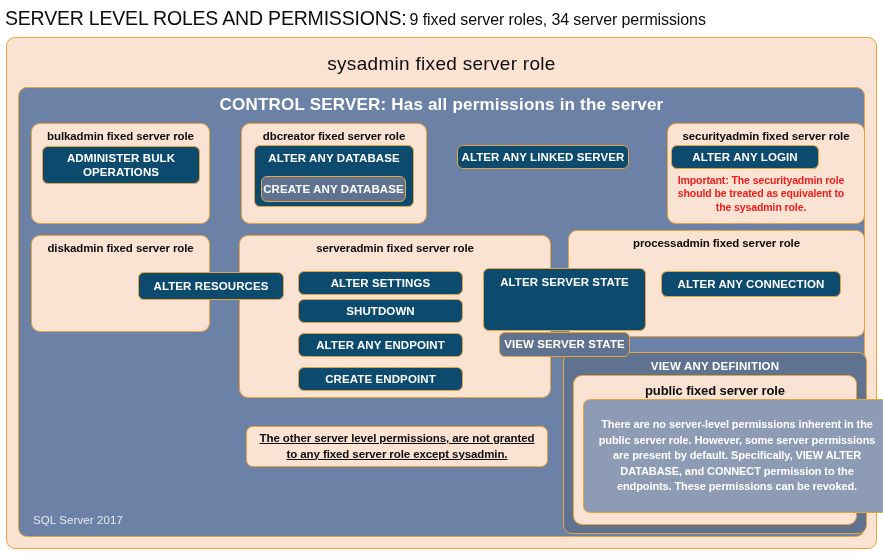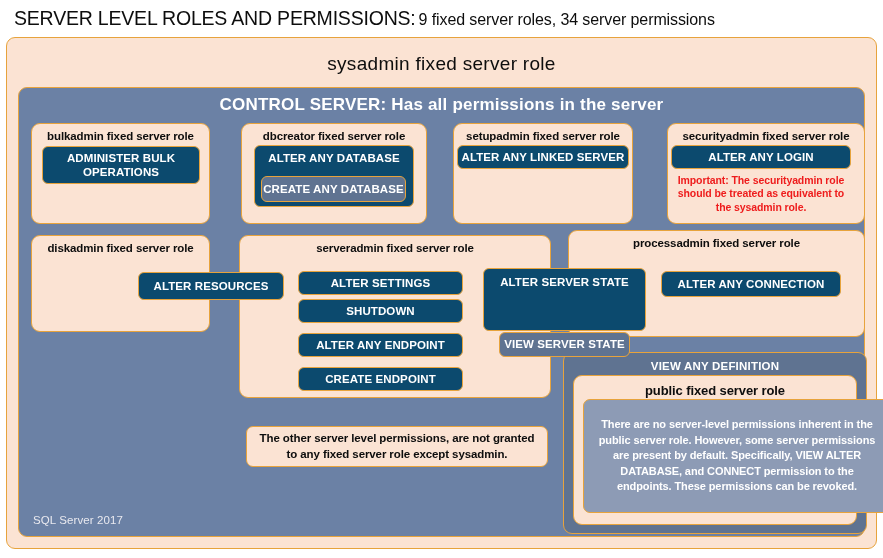"SERVER LEVEL ROLES AND PERMISSIONS:" #title-bar { left: 14px -> 5px }
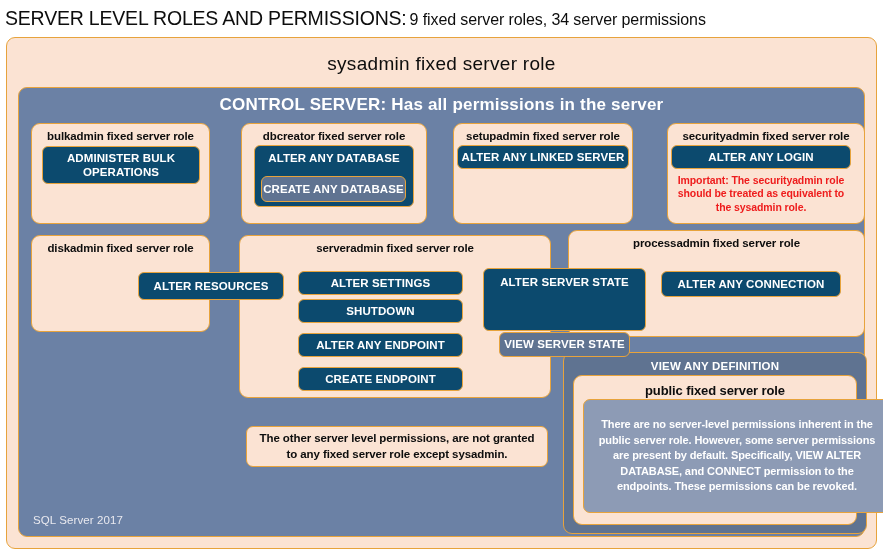"setupadmin fixed server role" div.panel { html: <div> <div>setupadmin fixed server role</div> </div> -> none }
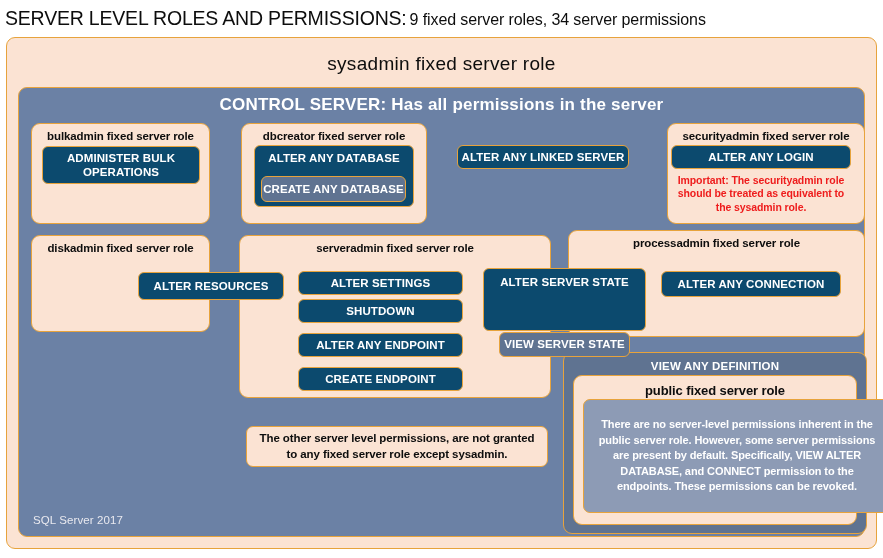"ALTER ANY LOGIN" div.perm-box { width: 180px -> 148px }
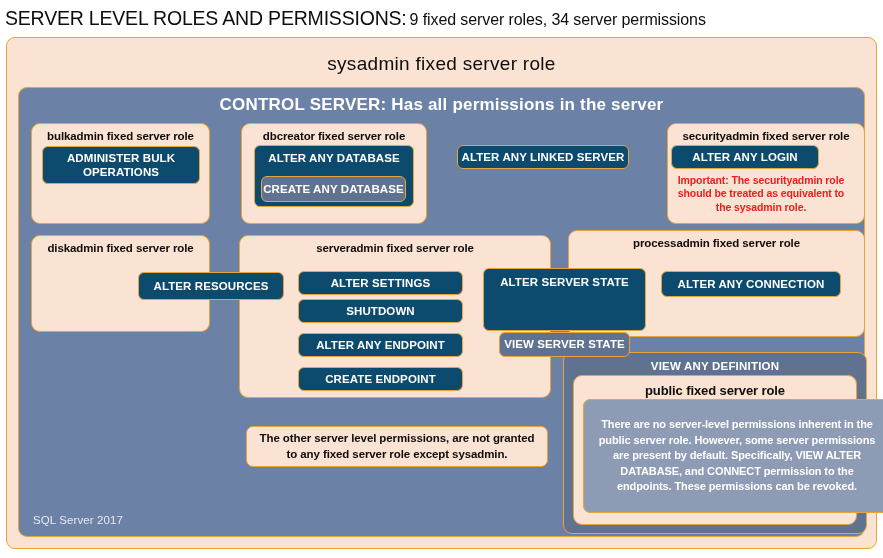"The other server level permissions," div { text-decoration: none -> underline }
